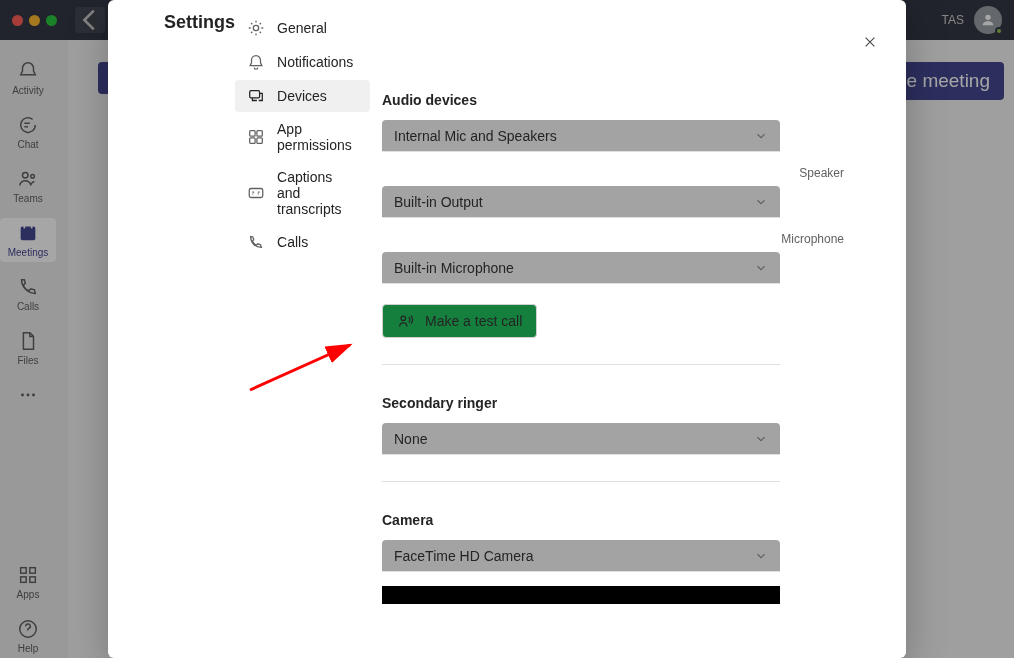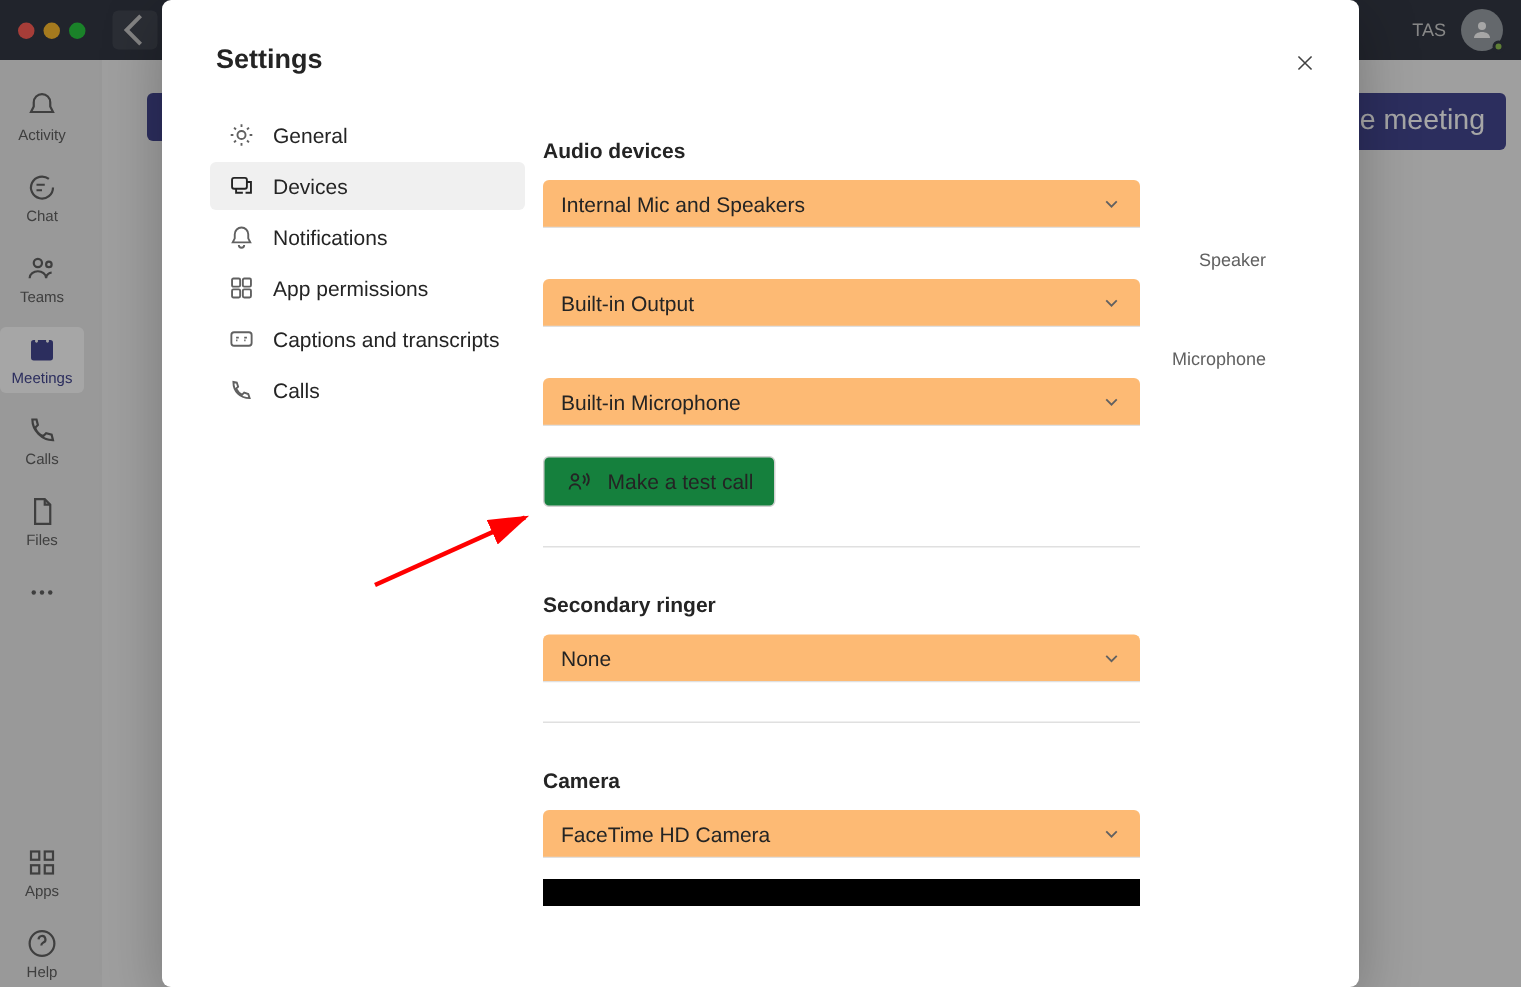"Settings" .settings-left { flex-direction: column -> row; margin-left: none -> 20px; padding: 29px 12px 20px 32px -> 12px 12px 20px 32px }
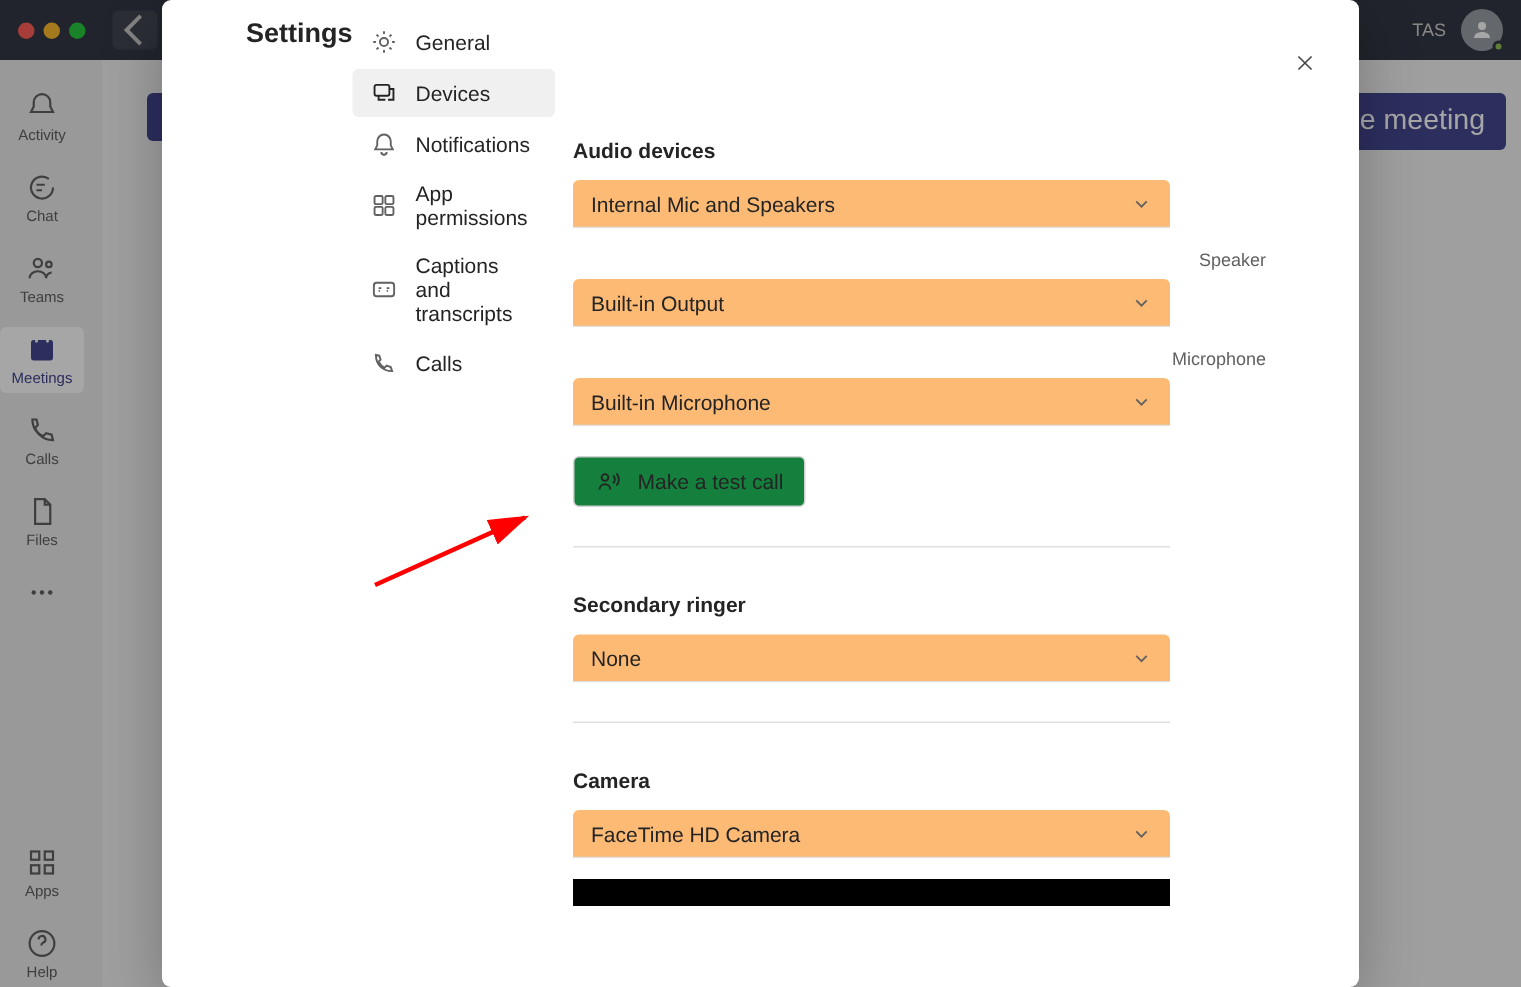"Devices" div.nav-item { order: before "Notifications" -> after "Notifications" }
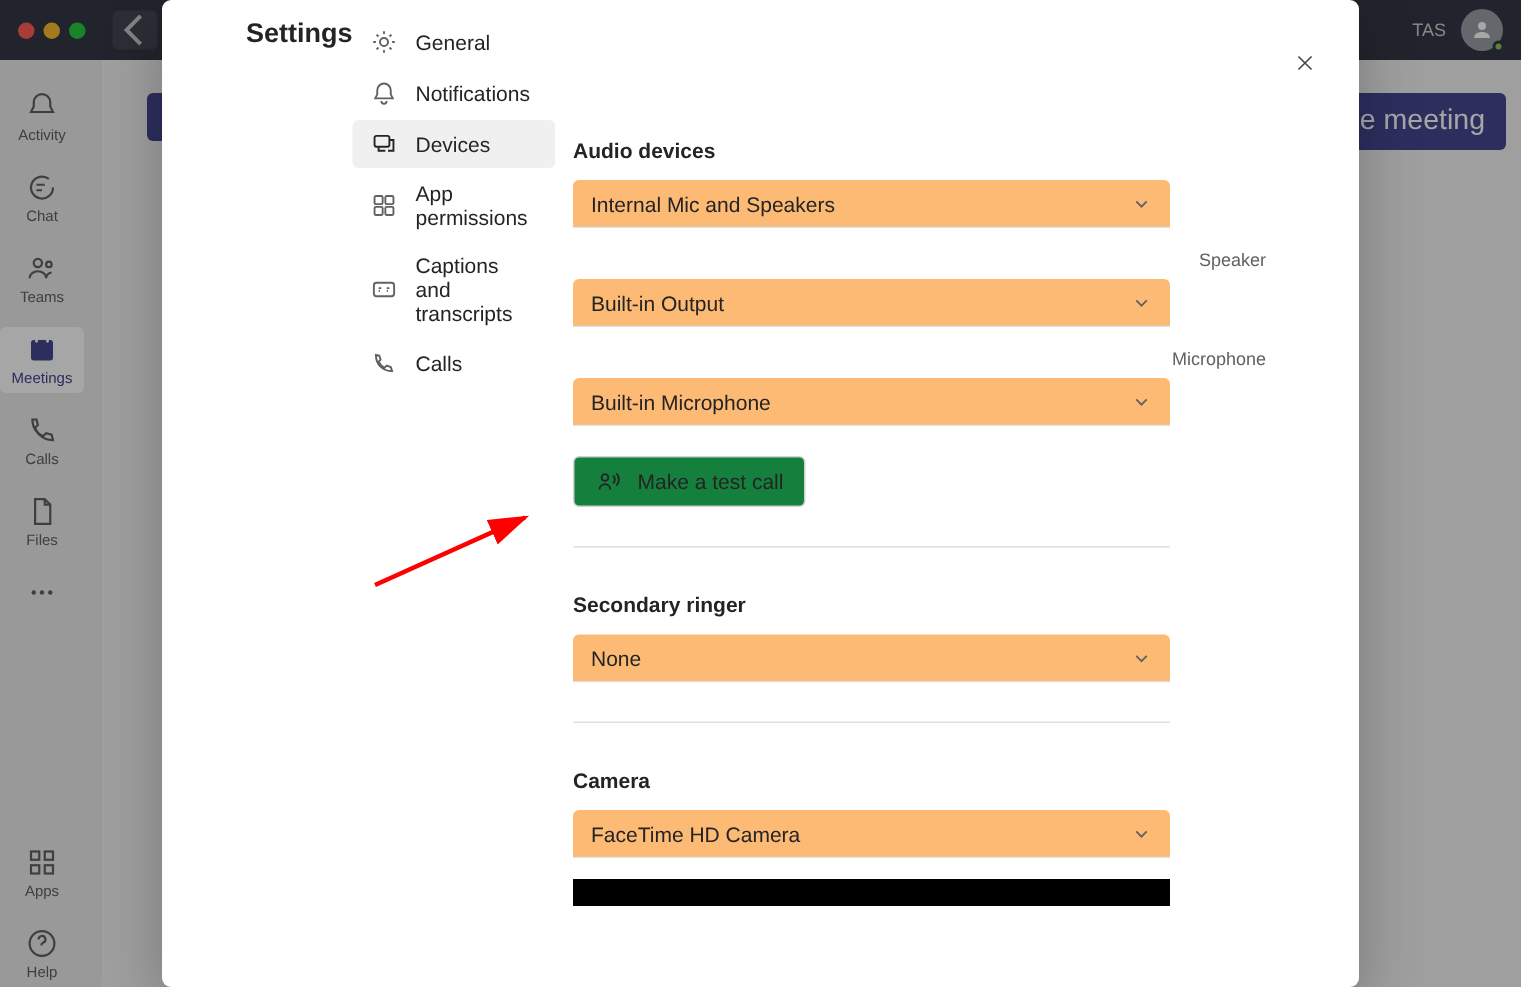"Internal Mic and Speakers" .select { background: #fdba74 -> #a3a3a3 }
